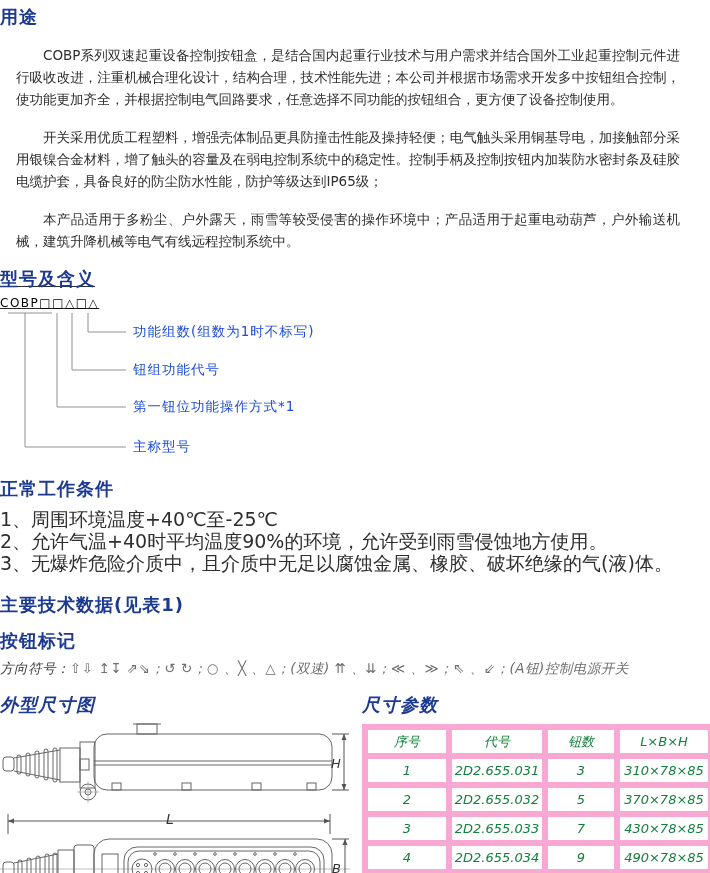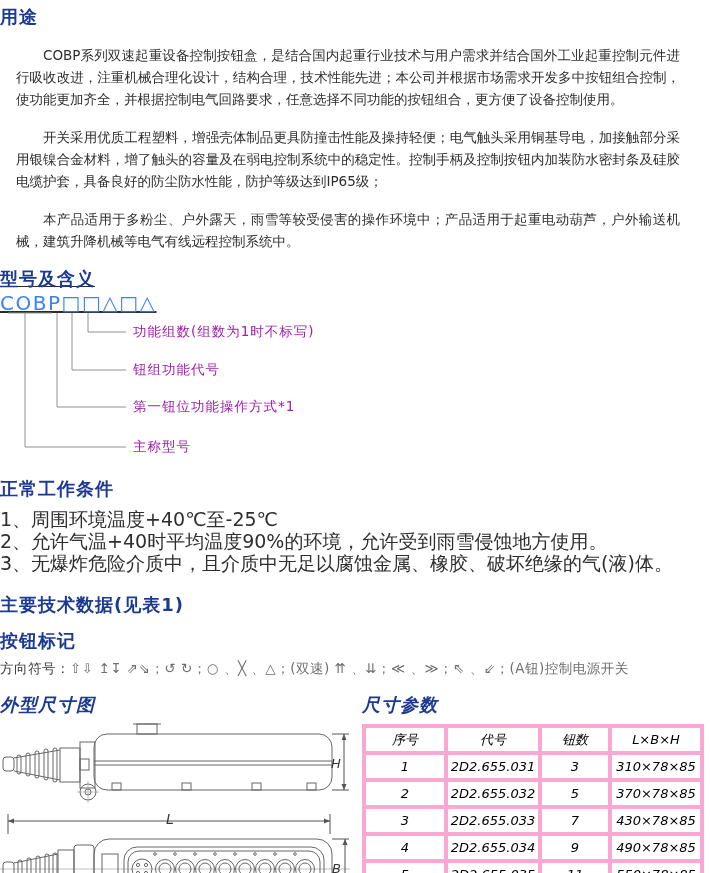"COBP□□△□△" .model-code { color: #3b82f6 -> #000000; font-size: 20px -> 12px }
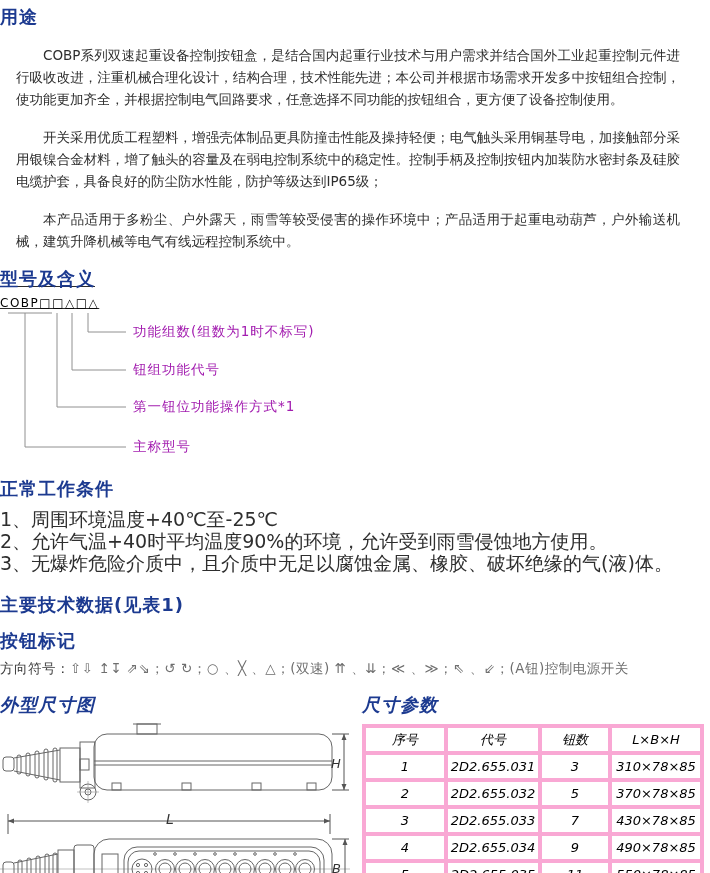"功能组数(组数为1时不标写)" .branch-label { color: #a21caf -> #1d4ed8 }
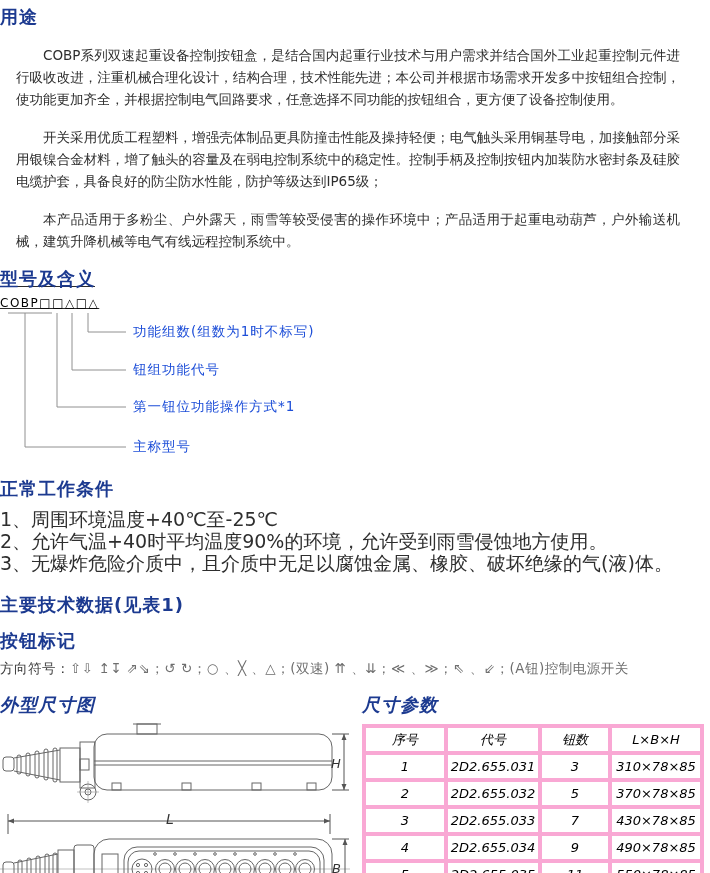"方向符号：⇧⇩ ↥↧ ⇗⇘；↺ ↻；○ 、╳" .symbols-line { font-style: none -> italic }
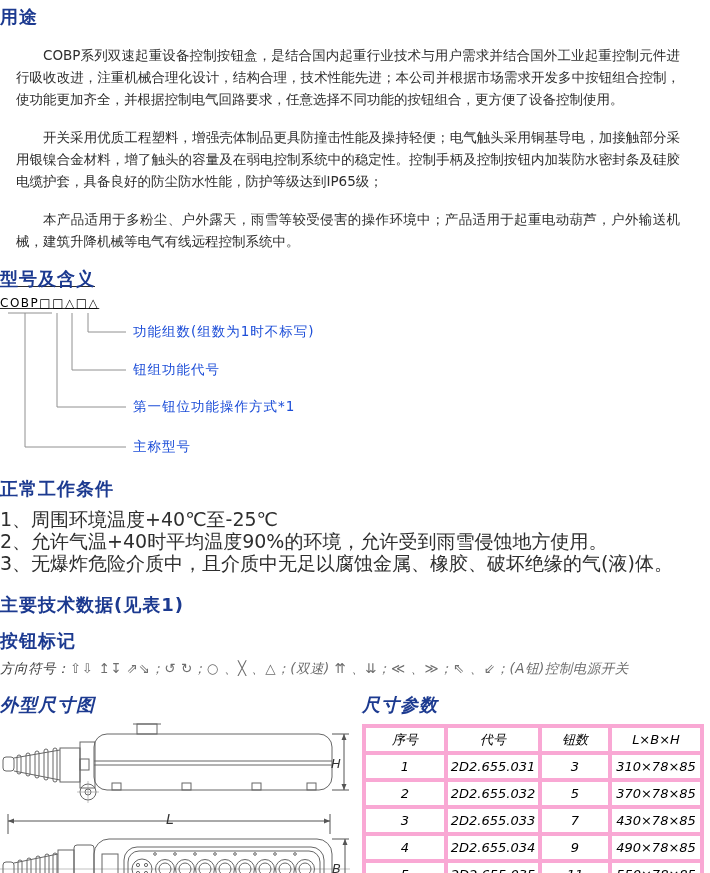"序号" table.dims th,table.dims td { border: 4px solid #f9a8d4 -> 6px solid #f9a8d4; color: #000000 -> #15803d }
